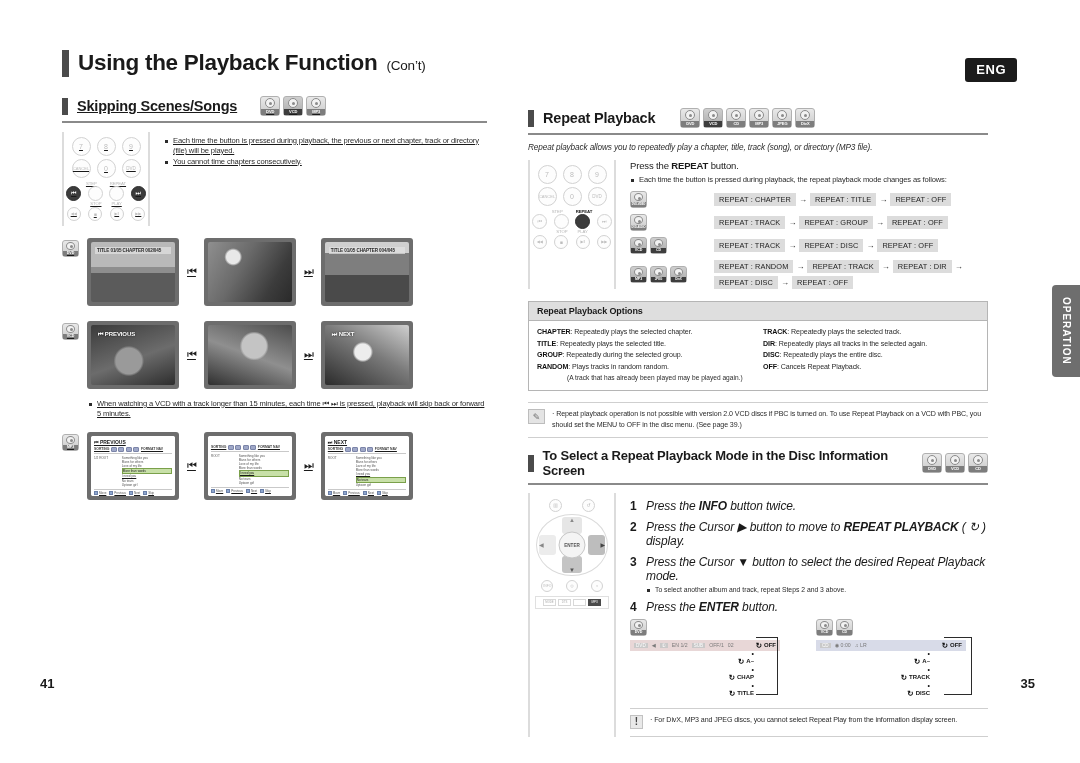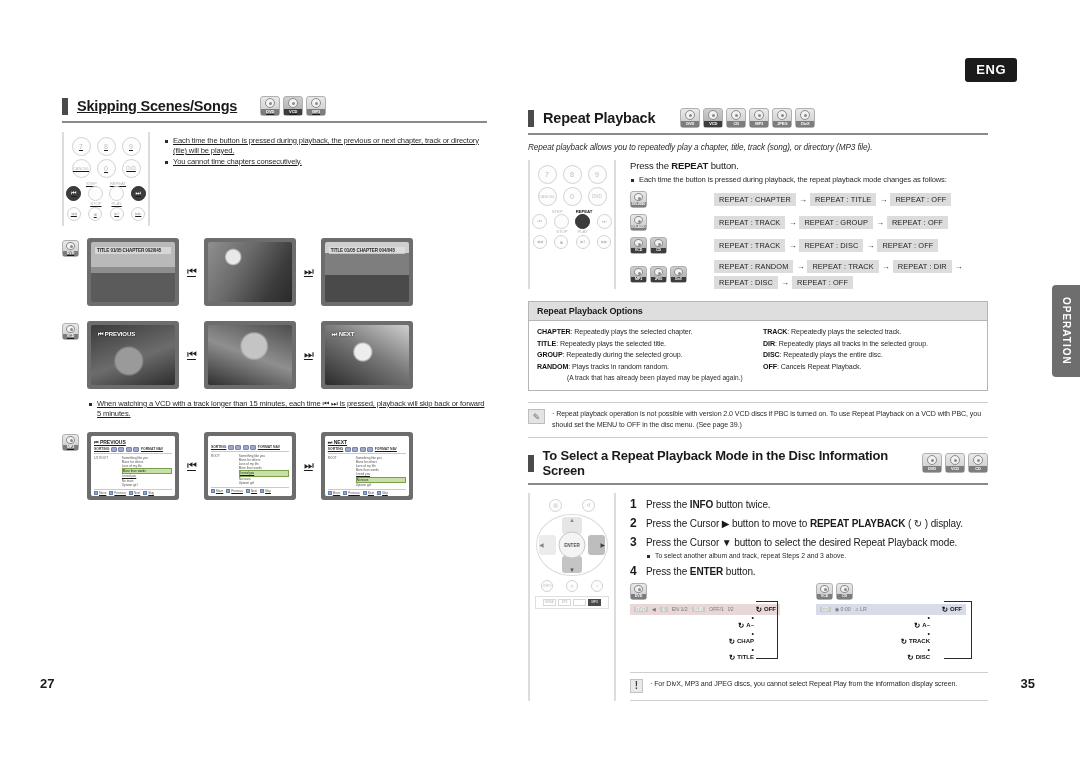"Using the Playback Function" div.main-title-wrap { html: none -> <div> <div></div> <div>Using the Playback Function</div> <div>(Con’t)</div> </div> }
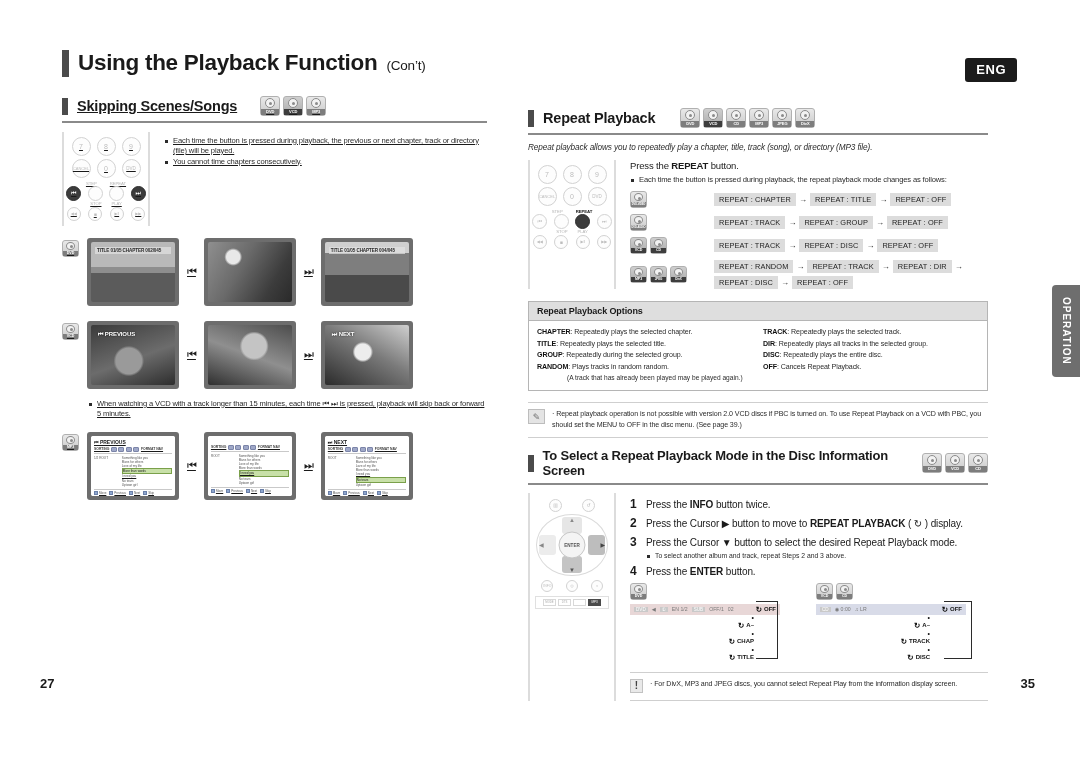": Repeatedly plays all tracks" span { text: group -> again }
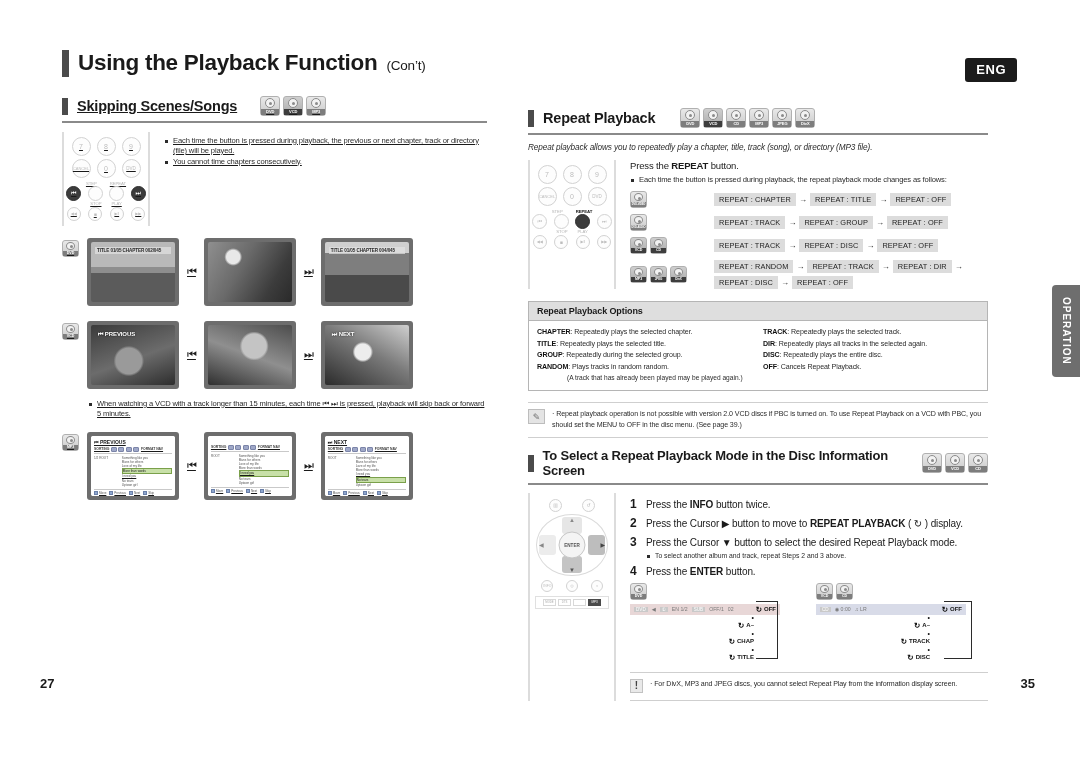"Press the INFO button twice." .step-t { font-size: 10px -> 12px; font-style: none -> italic }
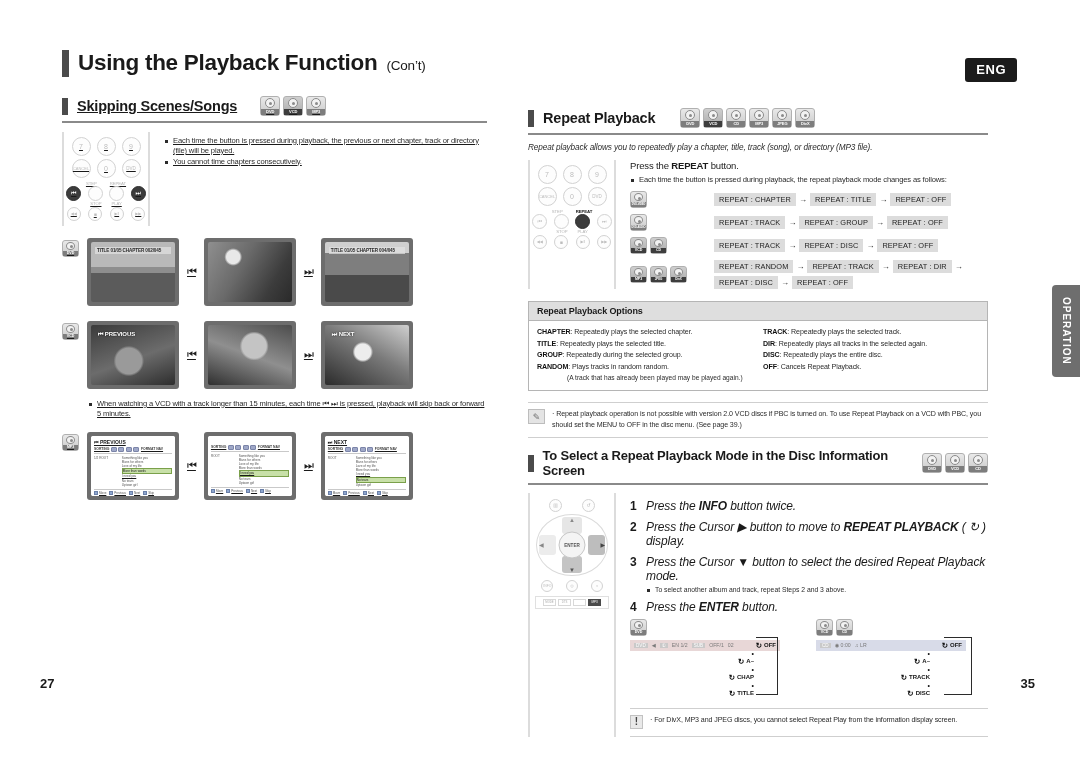"27" div.pg-l { text: 27 -> 41 }
